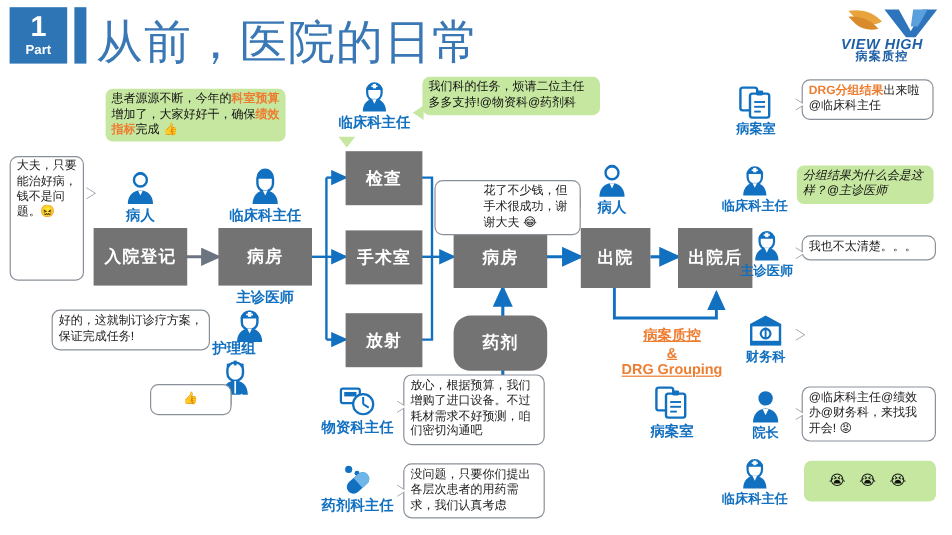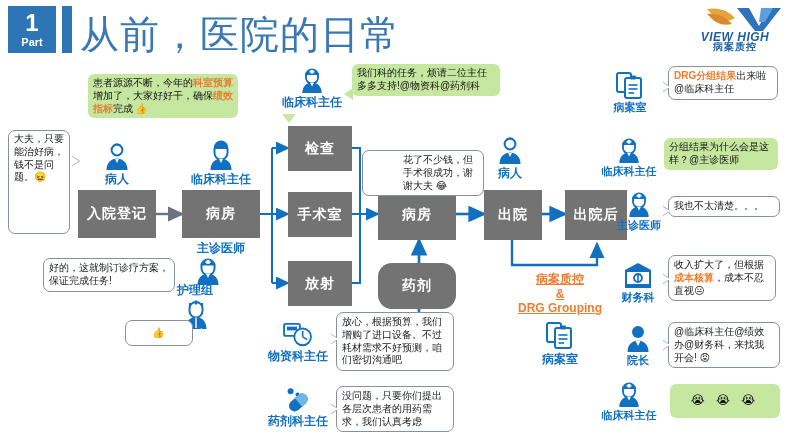"分组结果为什么会是这样？@主诊医师" div.abs { font-style: none -> italic }
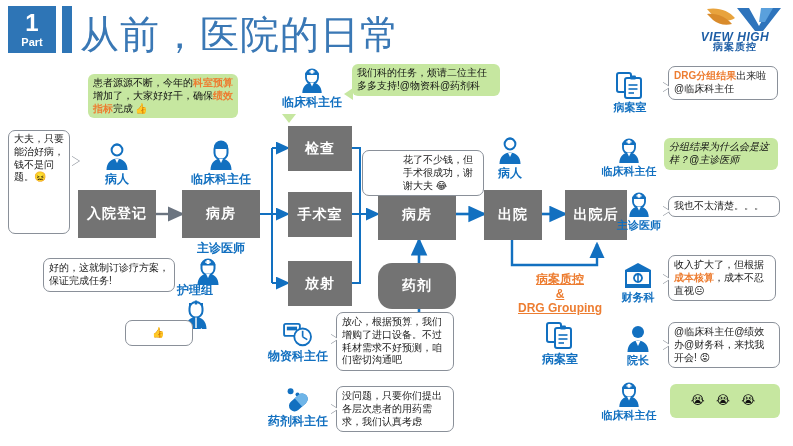"收入扩大了，但根据成本核算，成本不忍直视😐" div.abs { html: <div> <span>收入扩大了，但根据</span><span>成本核算</span><span>，成本不忍直视😐</span> </div> -> none }
